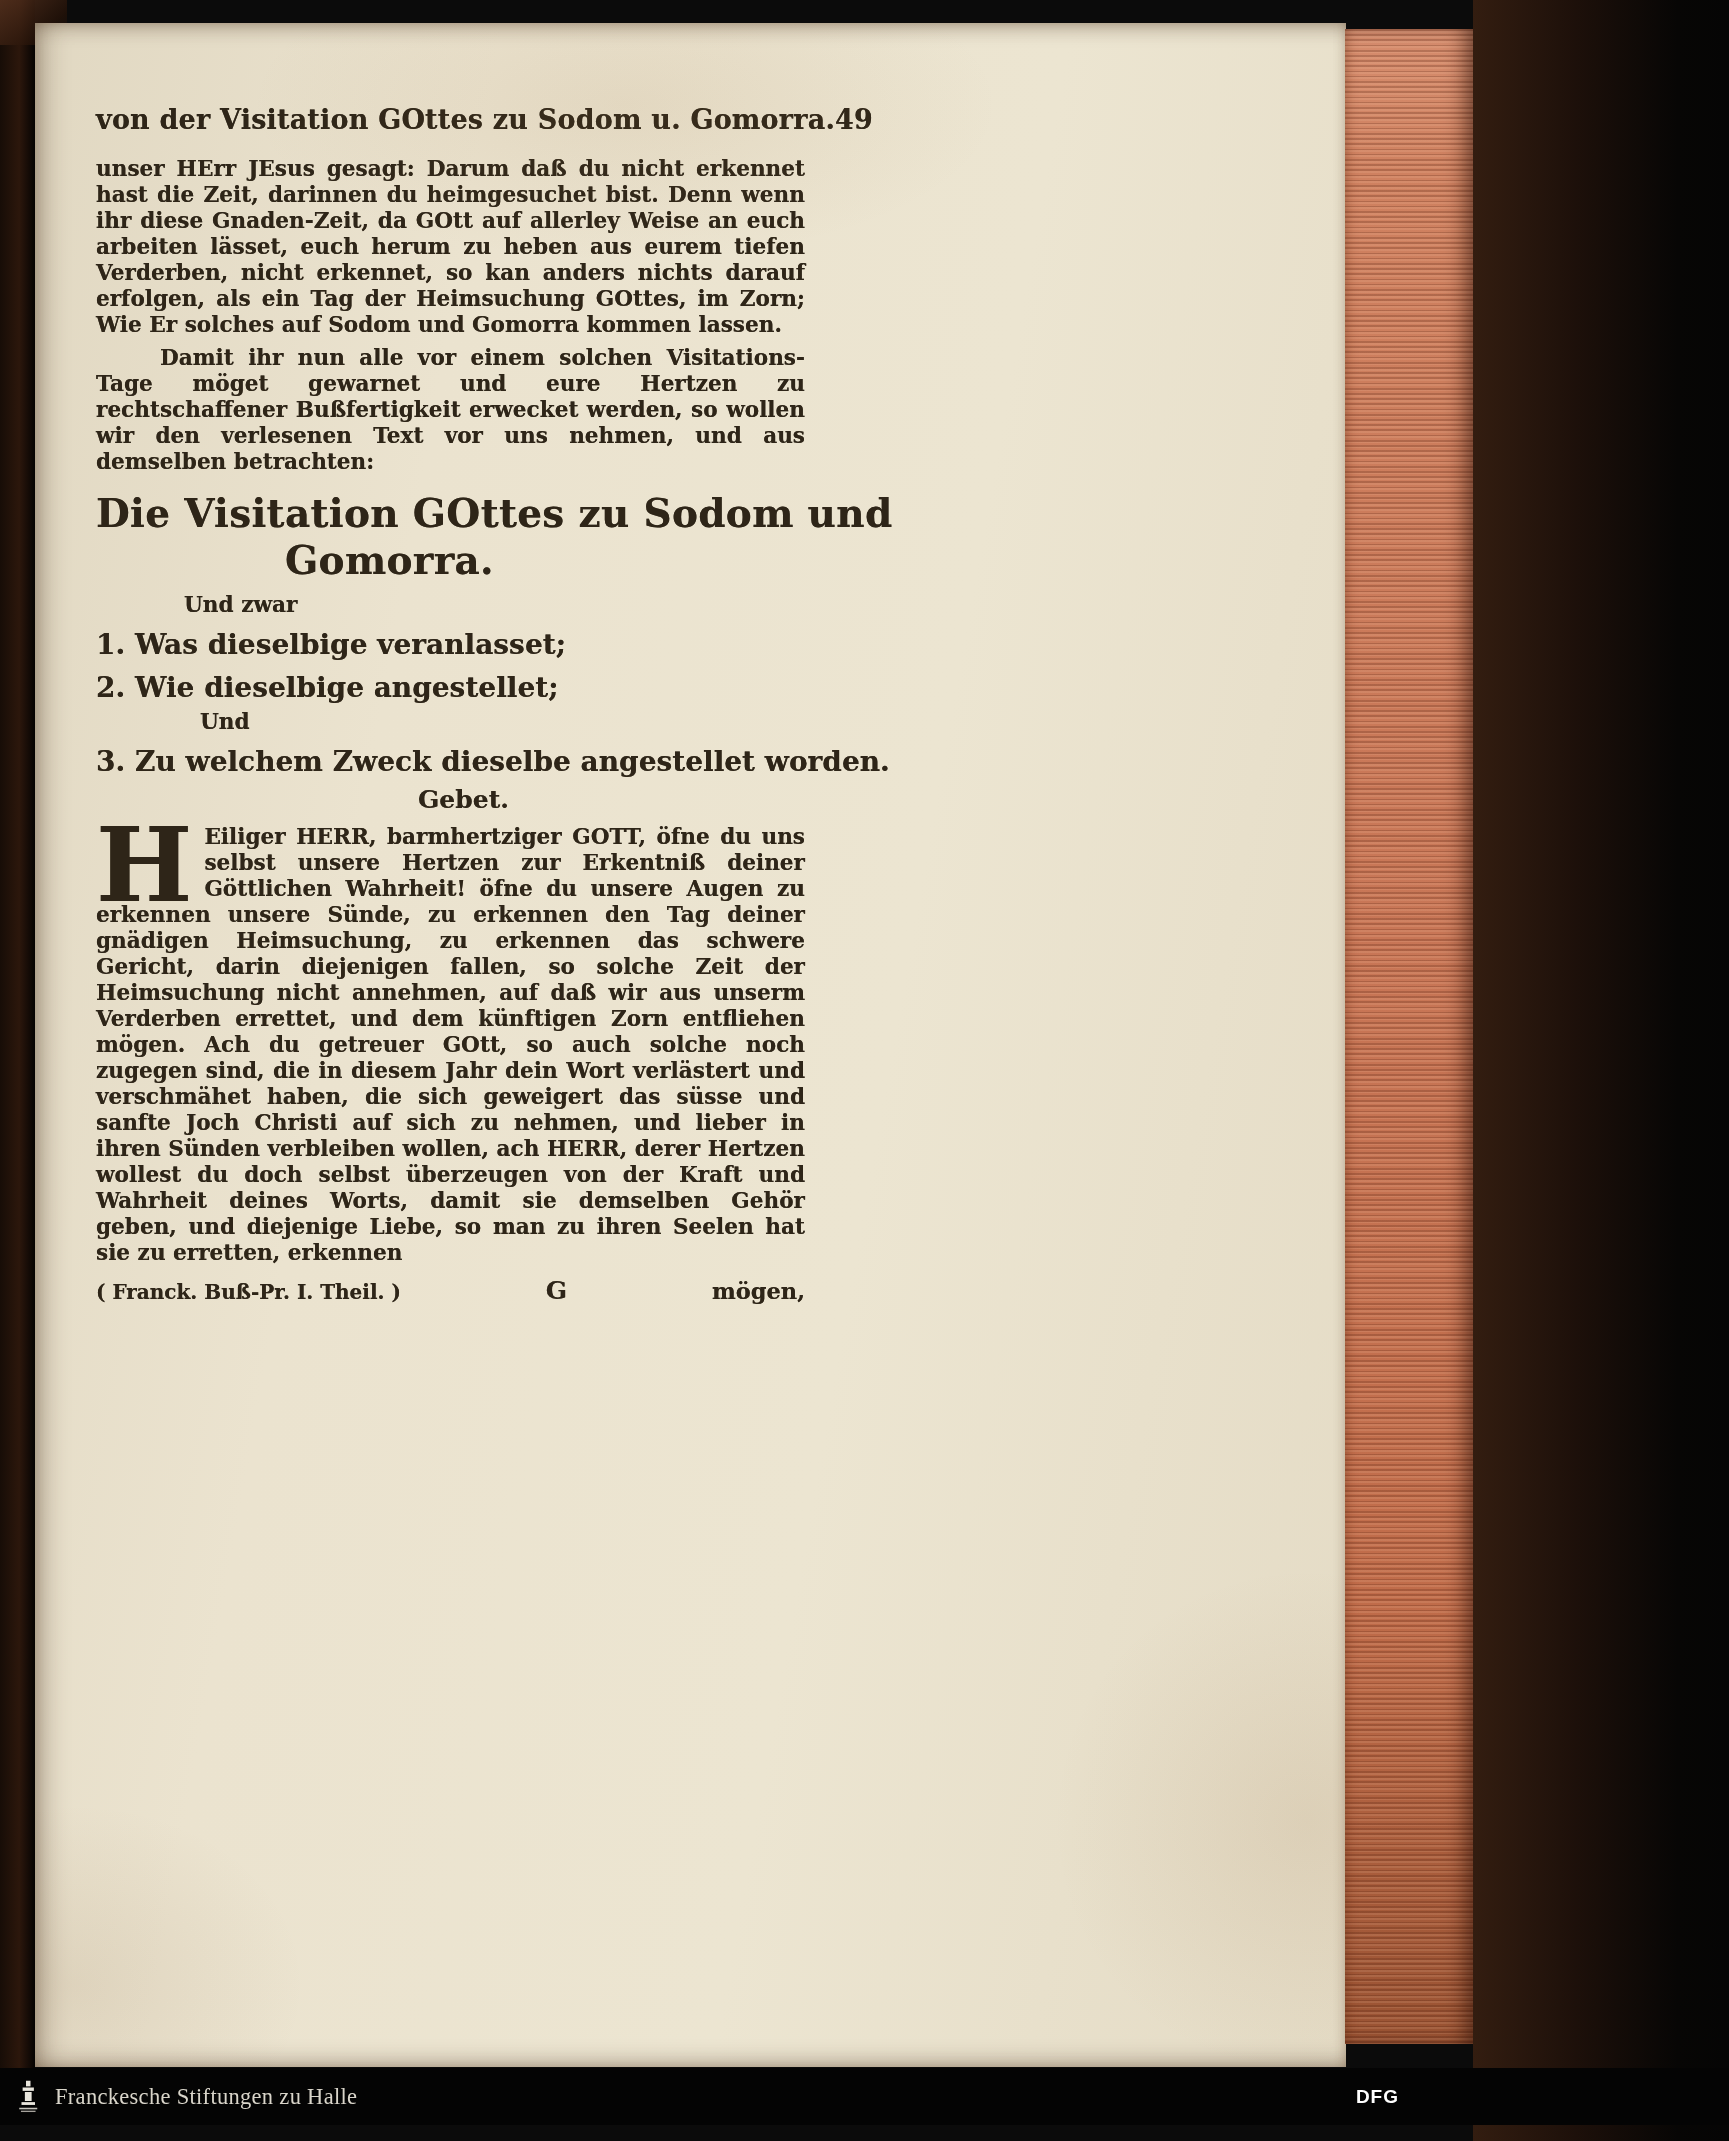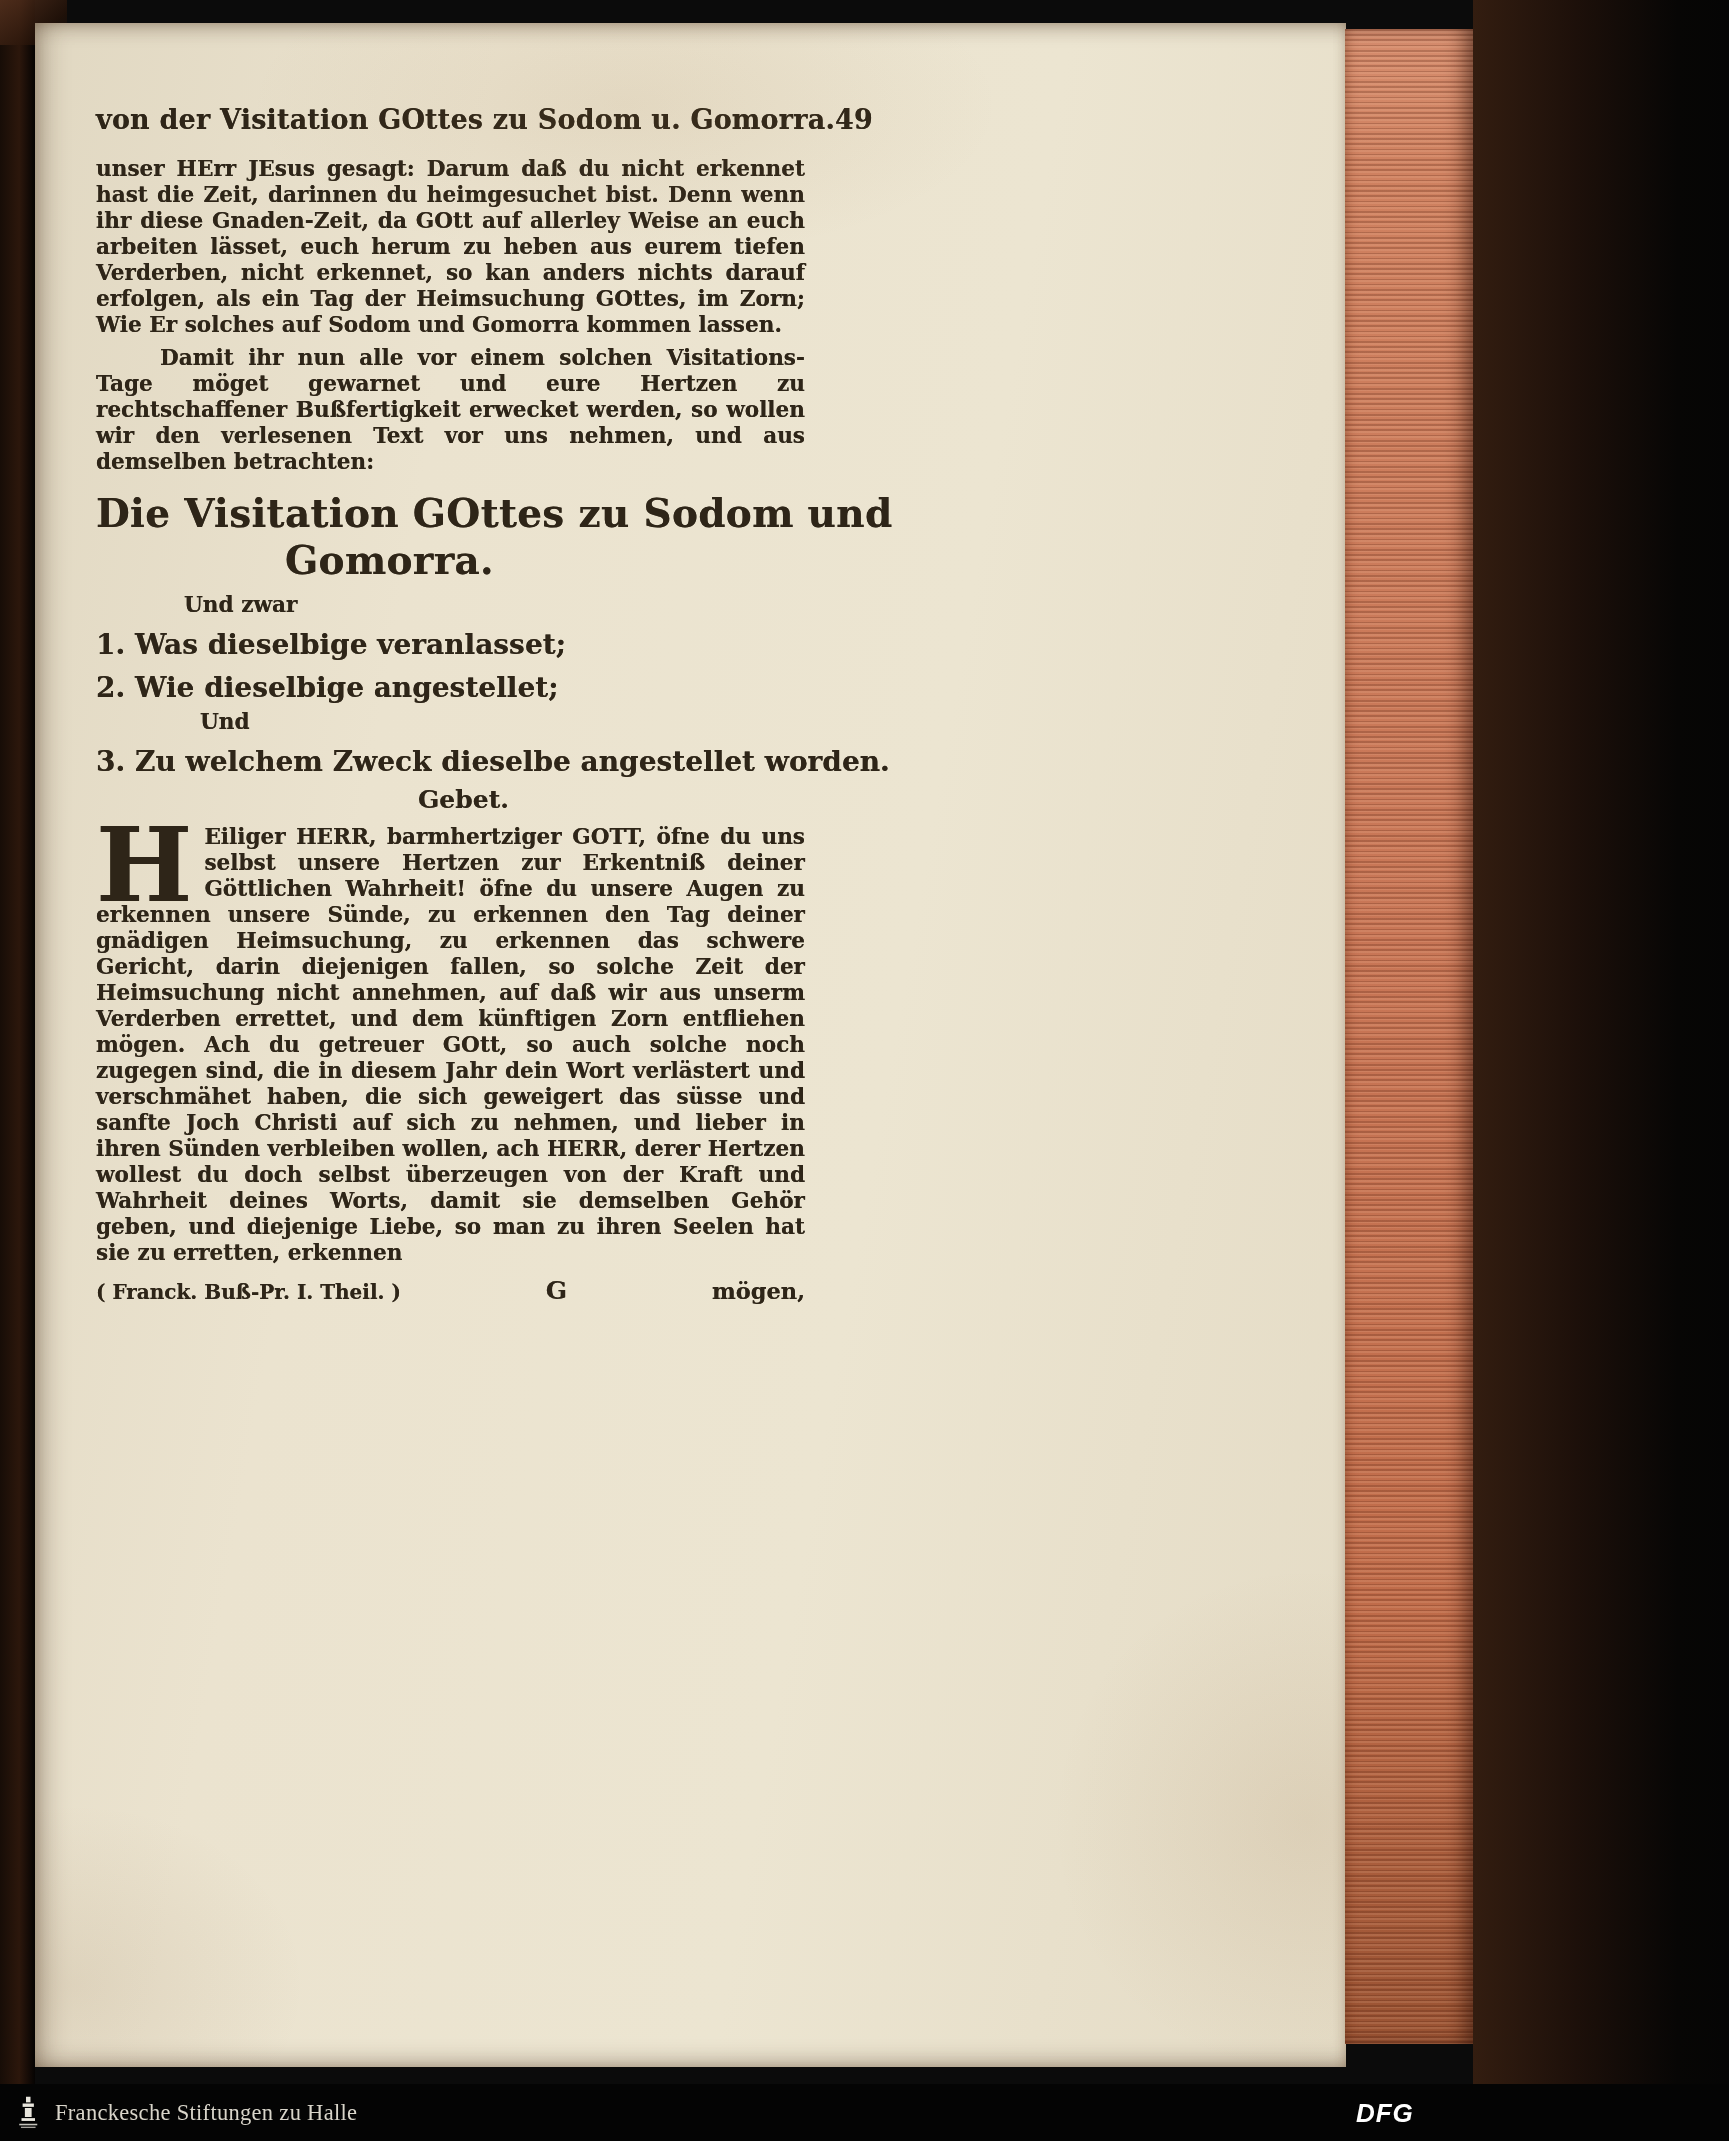"Franckesche Stiftungen zu Halle" .scan-bar { bottom: 0 -> 16px }
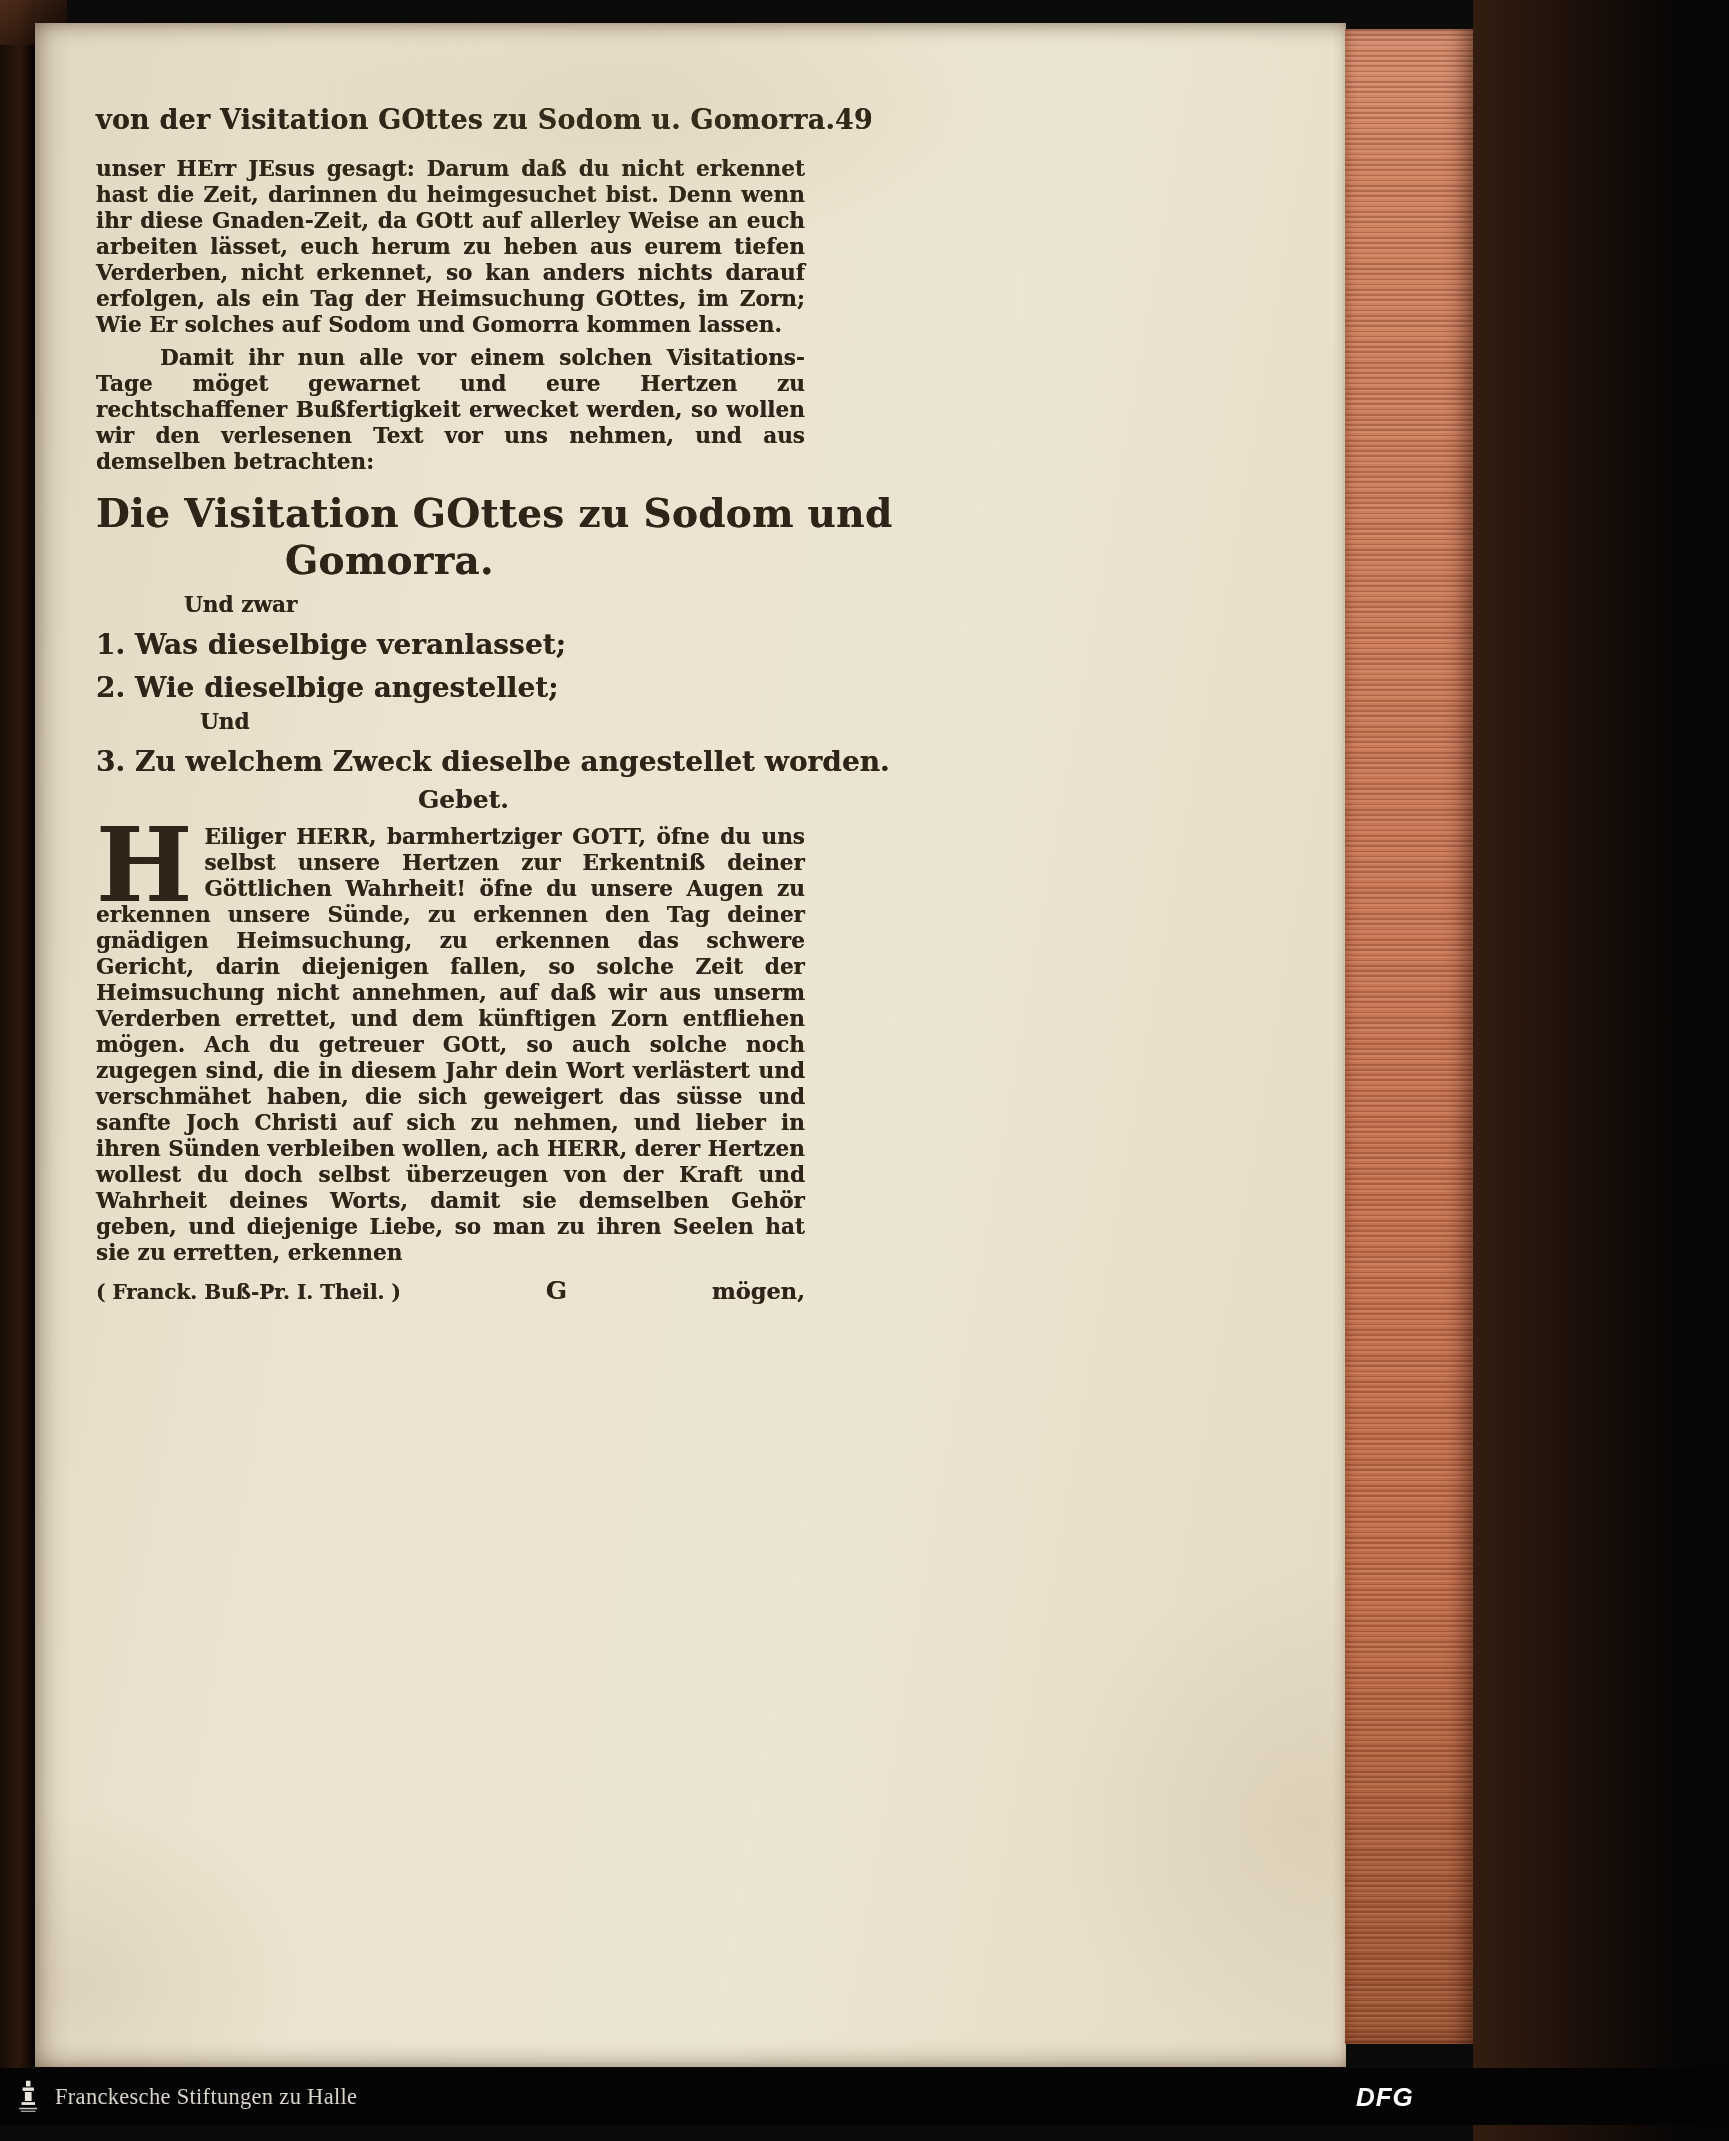"DFG" .dfg { font-size: 26px -> 19px; font-style: italic -> none }
